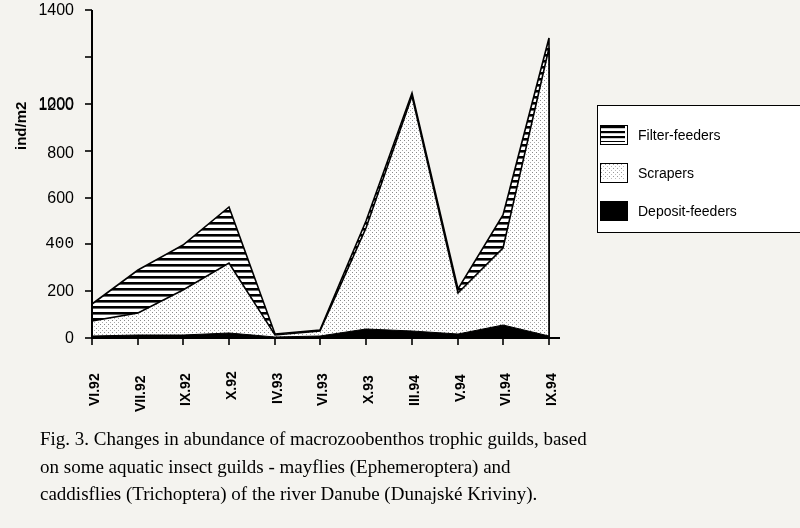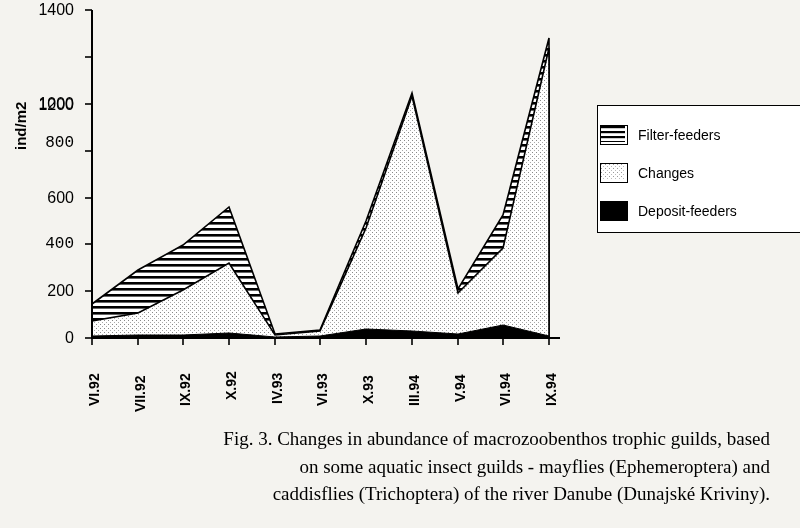"800" div.ytick { font-family: Liberation Mono, monospace -> none; top: 134px -> 144px }
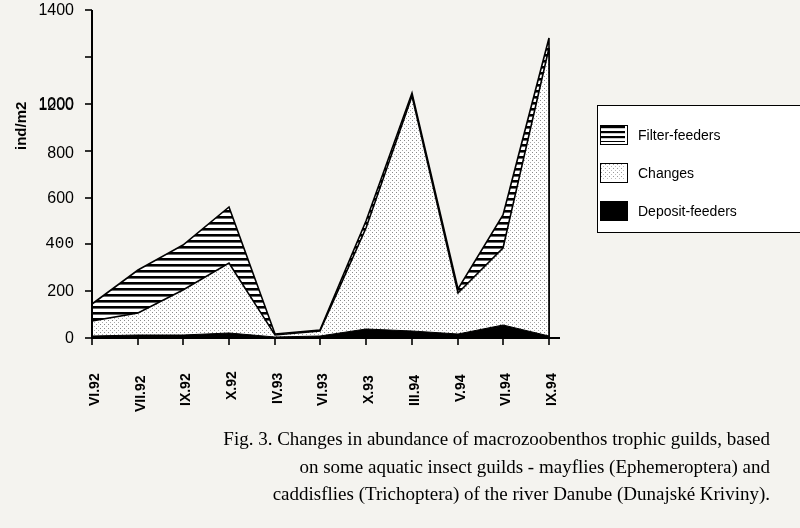"Changes" span.legend-label { text: Changes -> Scrapers }
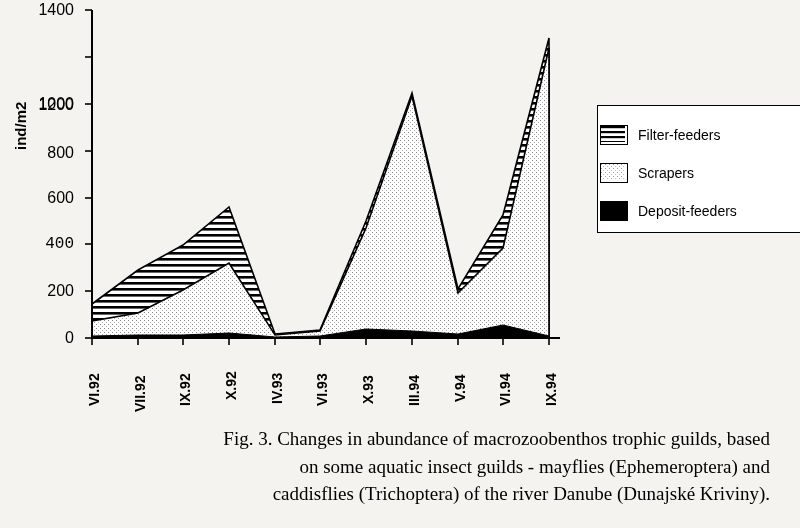"Fig. 3. Changes in abundance" .caption { text-align: right -> left }
